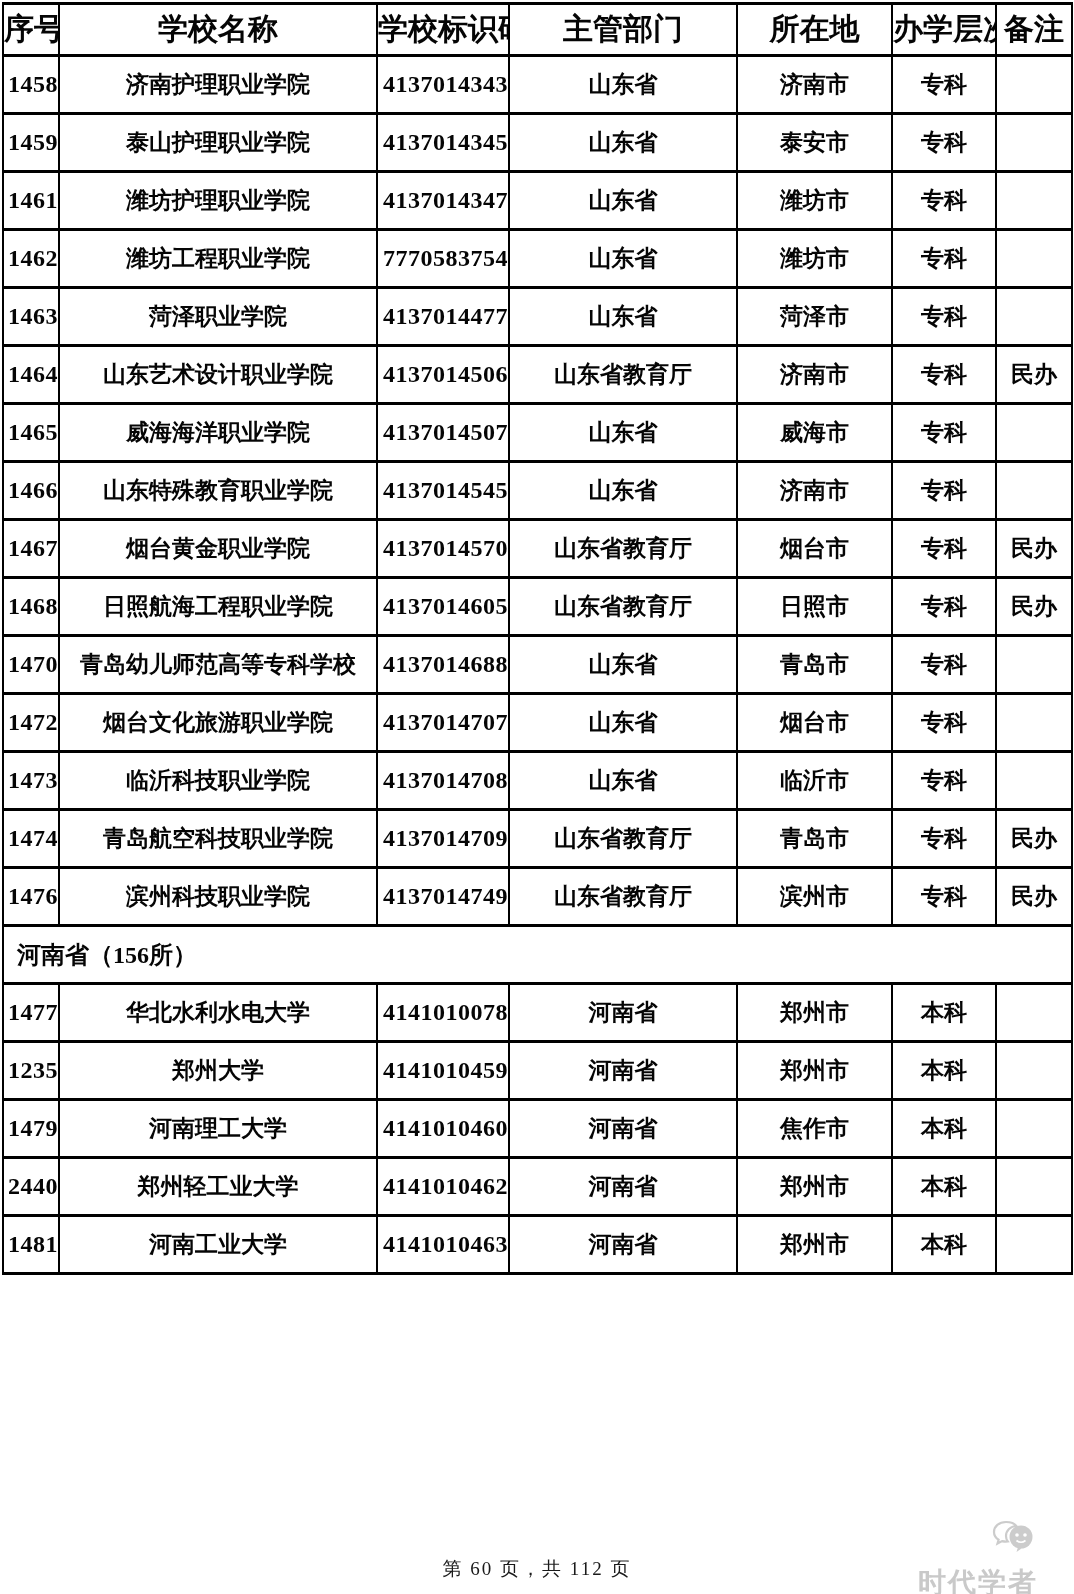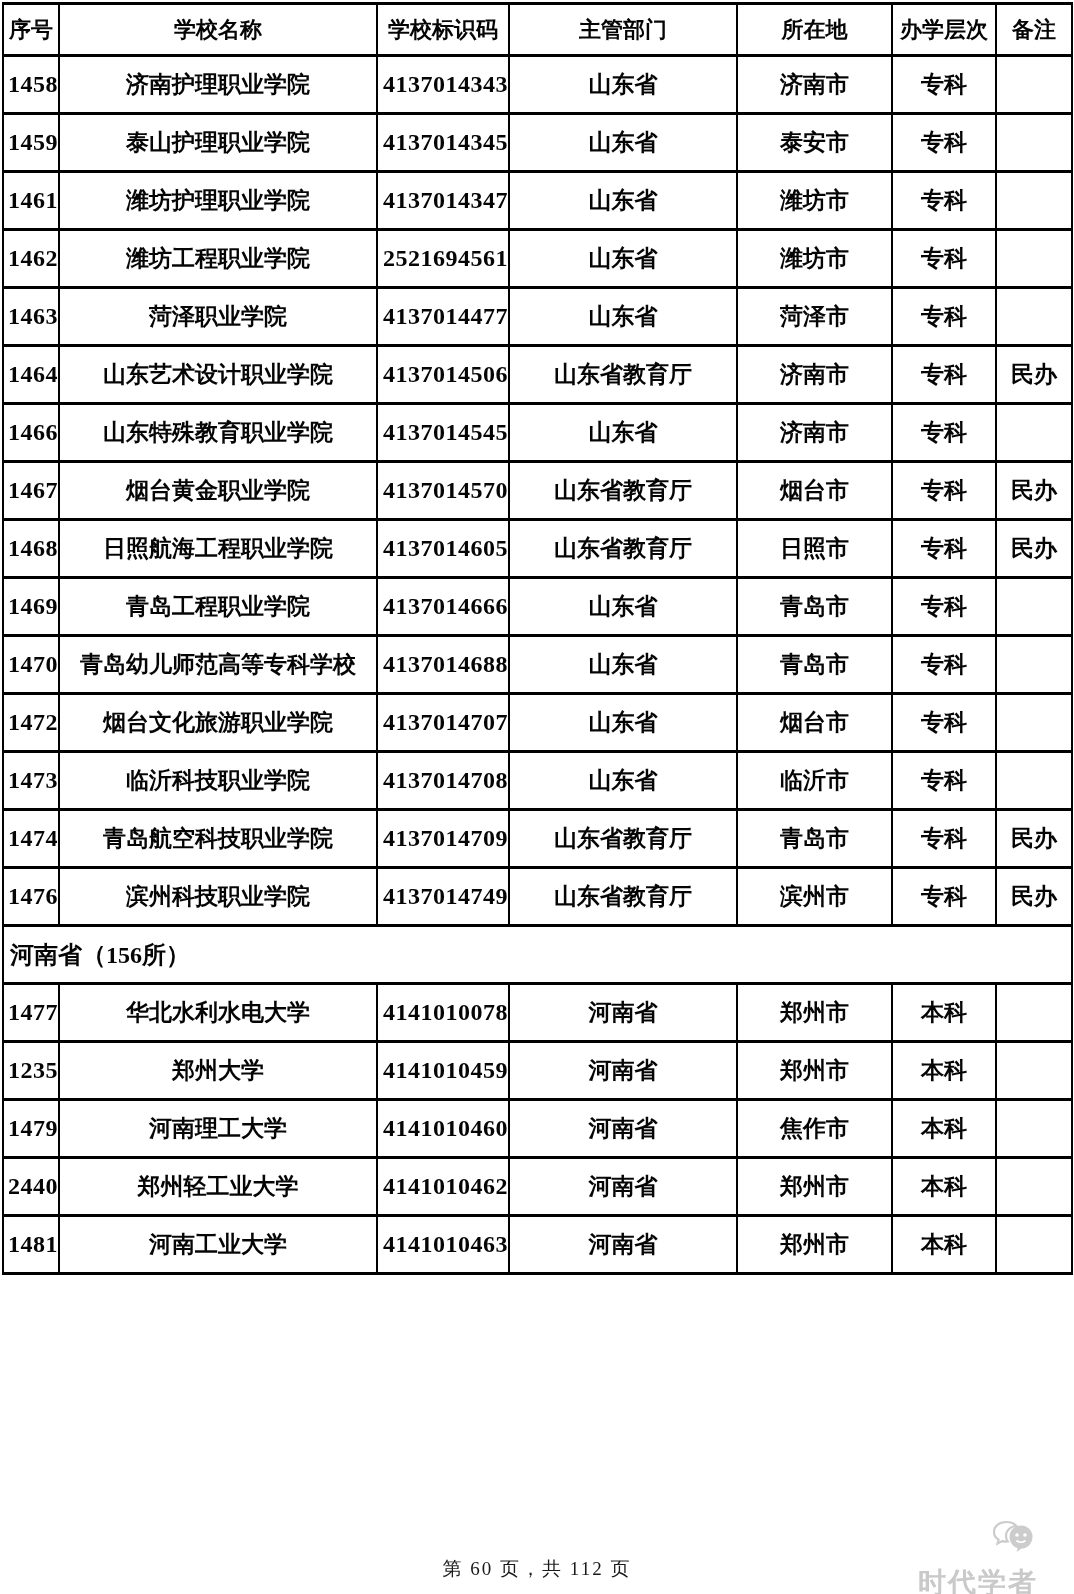"序号" .school-table th { font-size: 22px -> 30px }
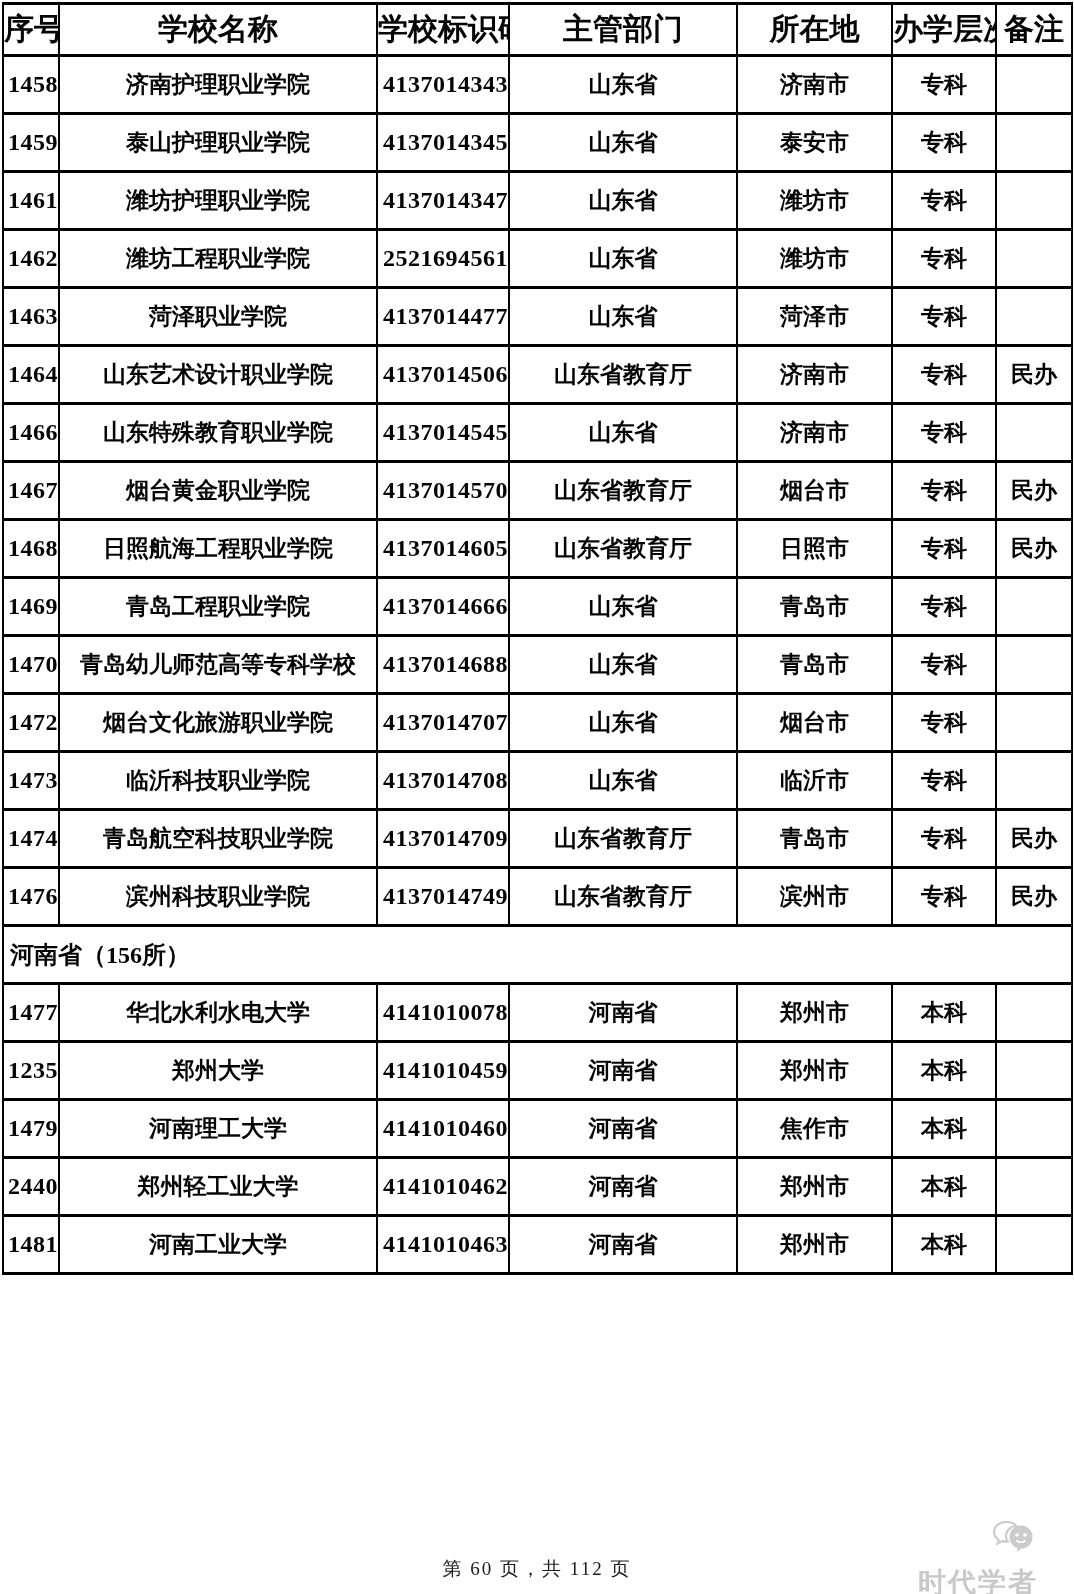"2521694561" td.c-code { text: 2521694561 -> 7770583754 }
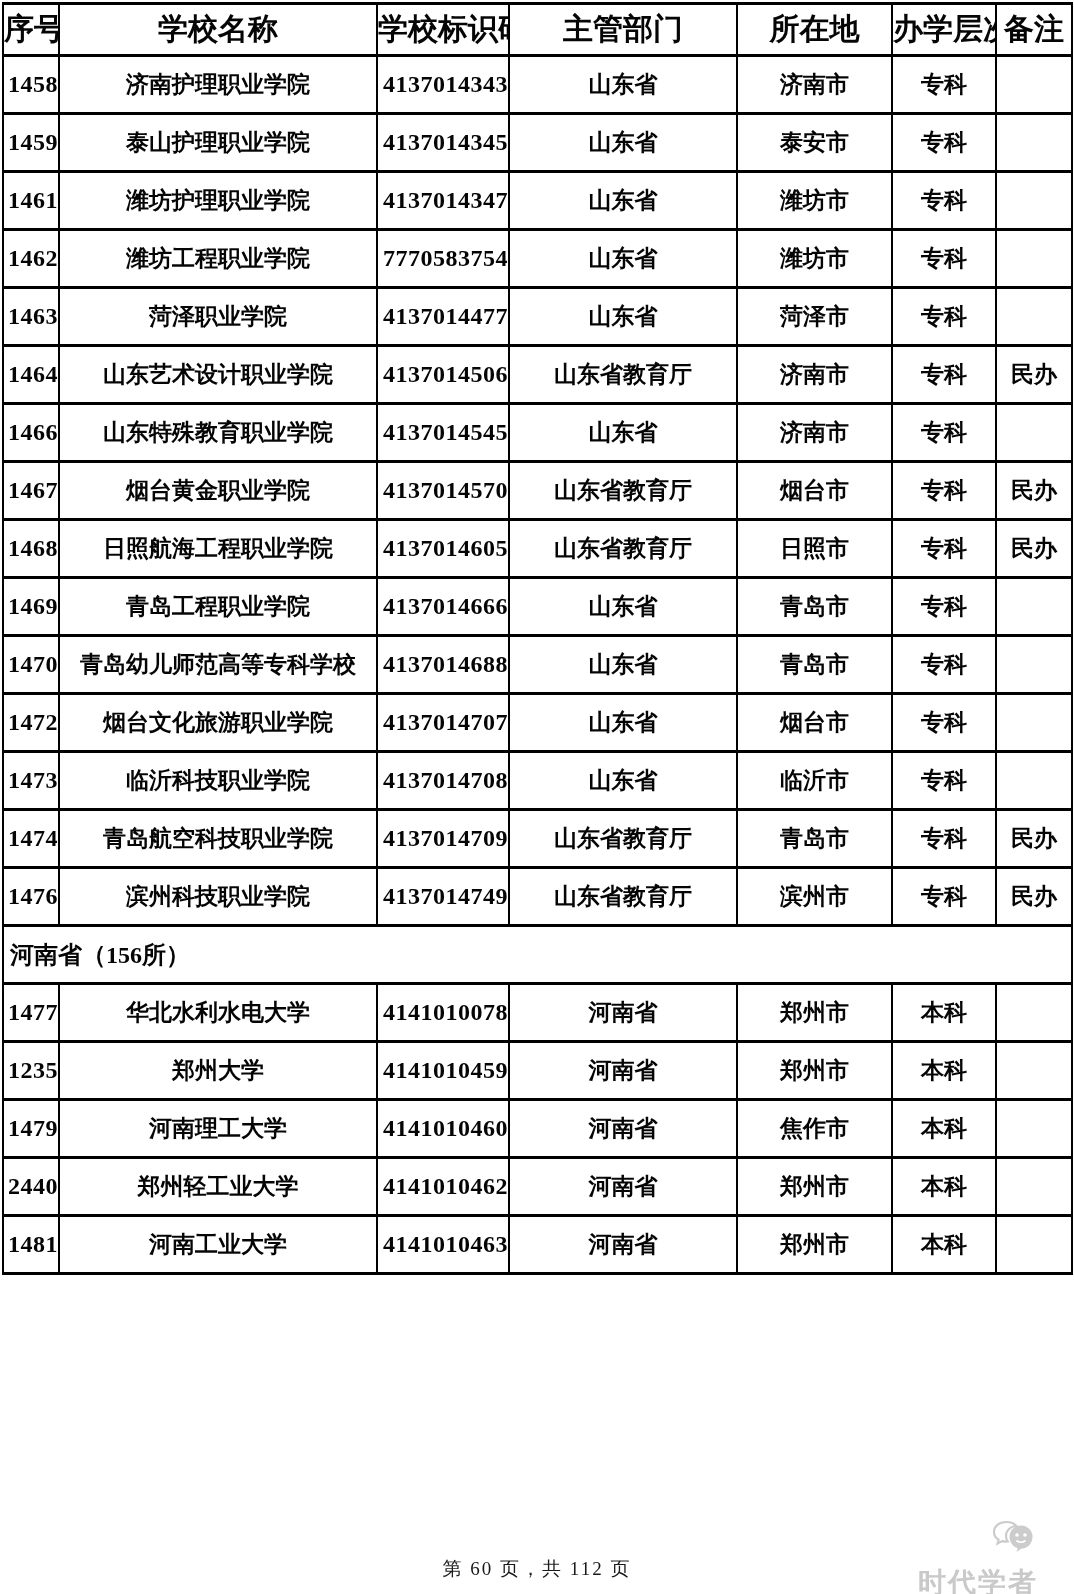"1465" tr { html: none -> <tr> <td>1465</td> <td>威海海洋职业学院</td> <td>4137014507</td> <td>山东省</td> <td>威海市</td> <td>专科</td> <td></td> </tr> }
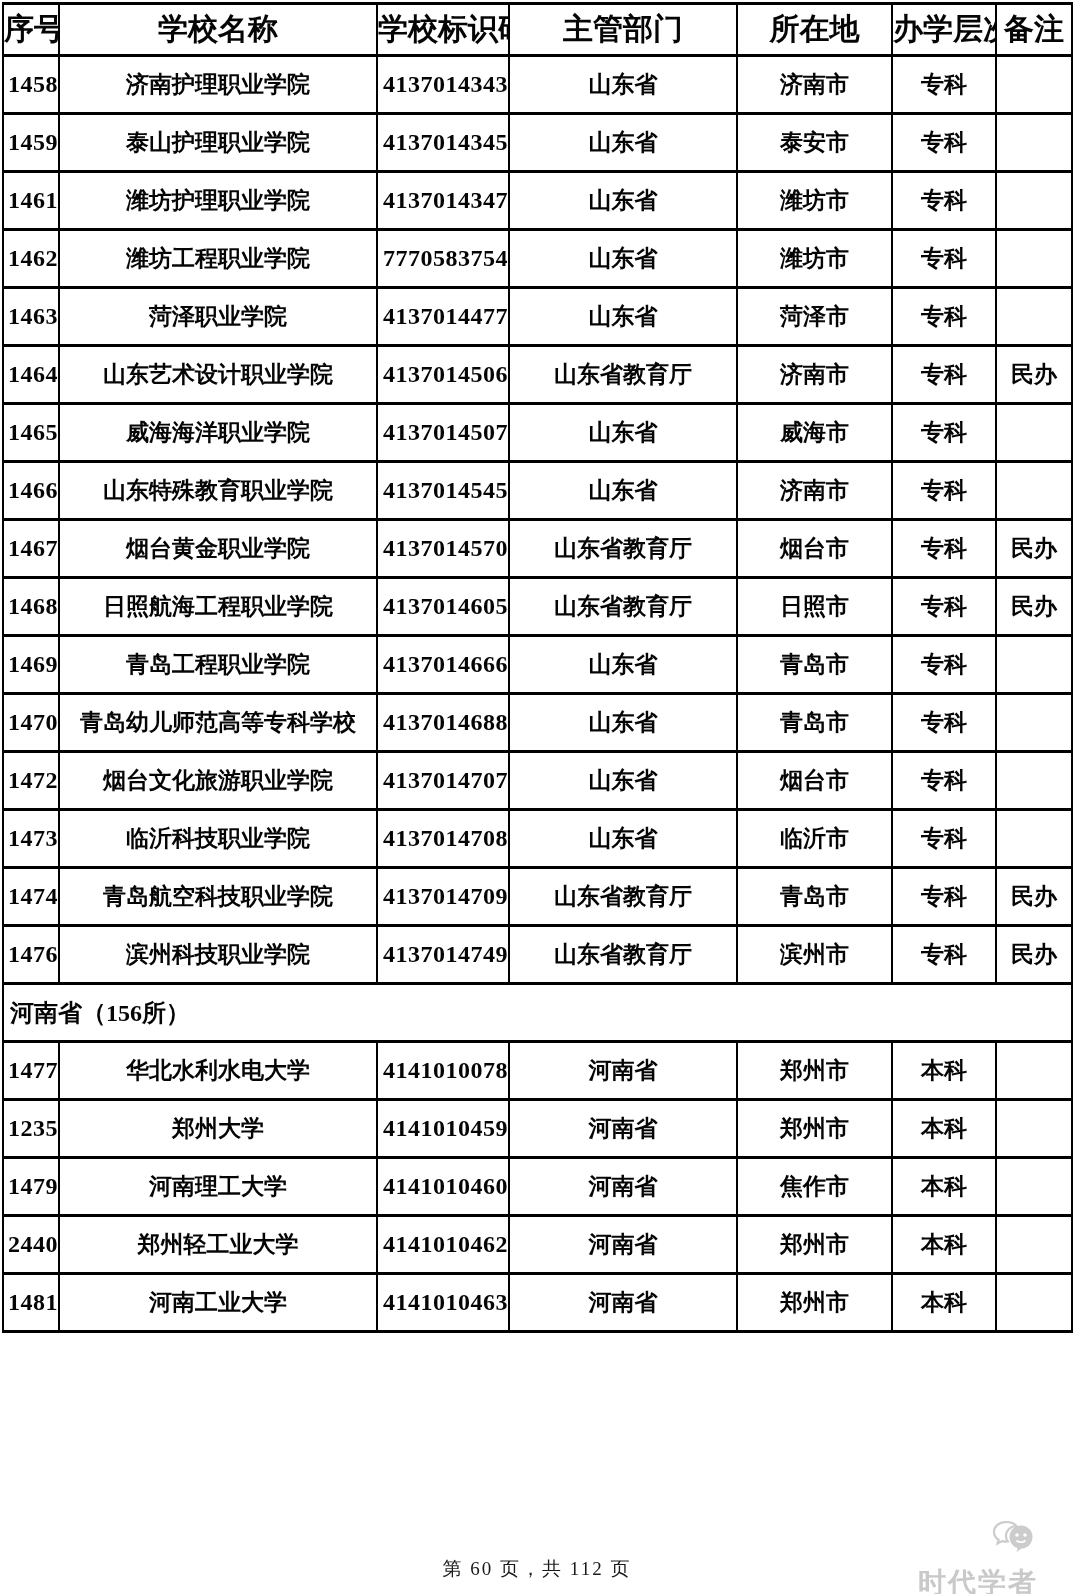"1469" tr { html: <tr> <td>1469</td> <td>青岛工程职业学院</td> <td>4137014666</td> <td>山东省</td> <td>青岛市</td> <td>专科</td> <td></td> </tr> -> none }
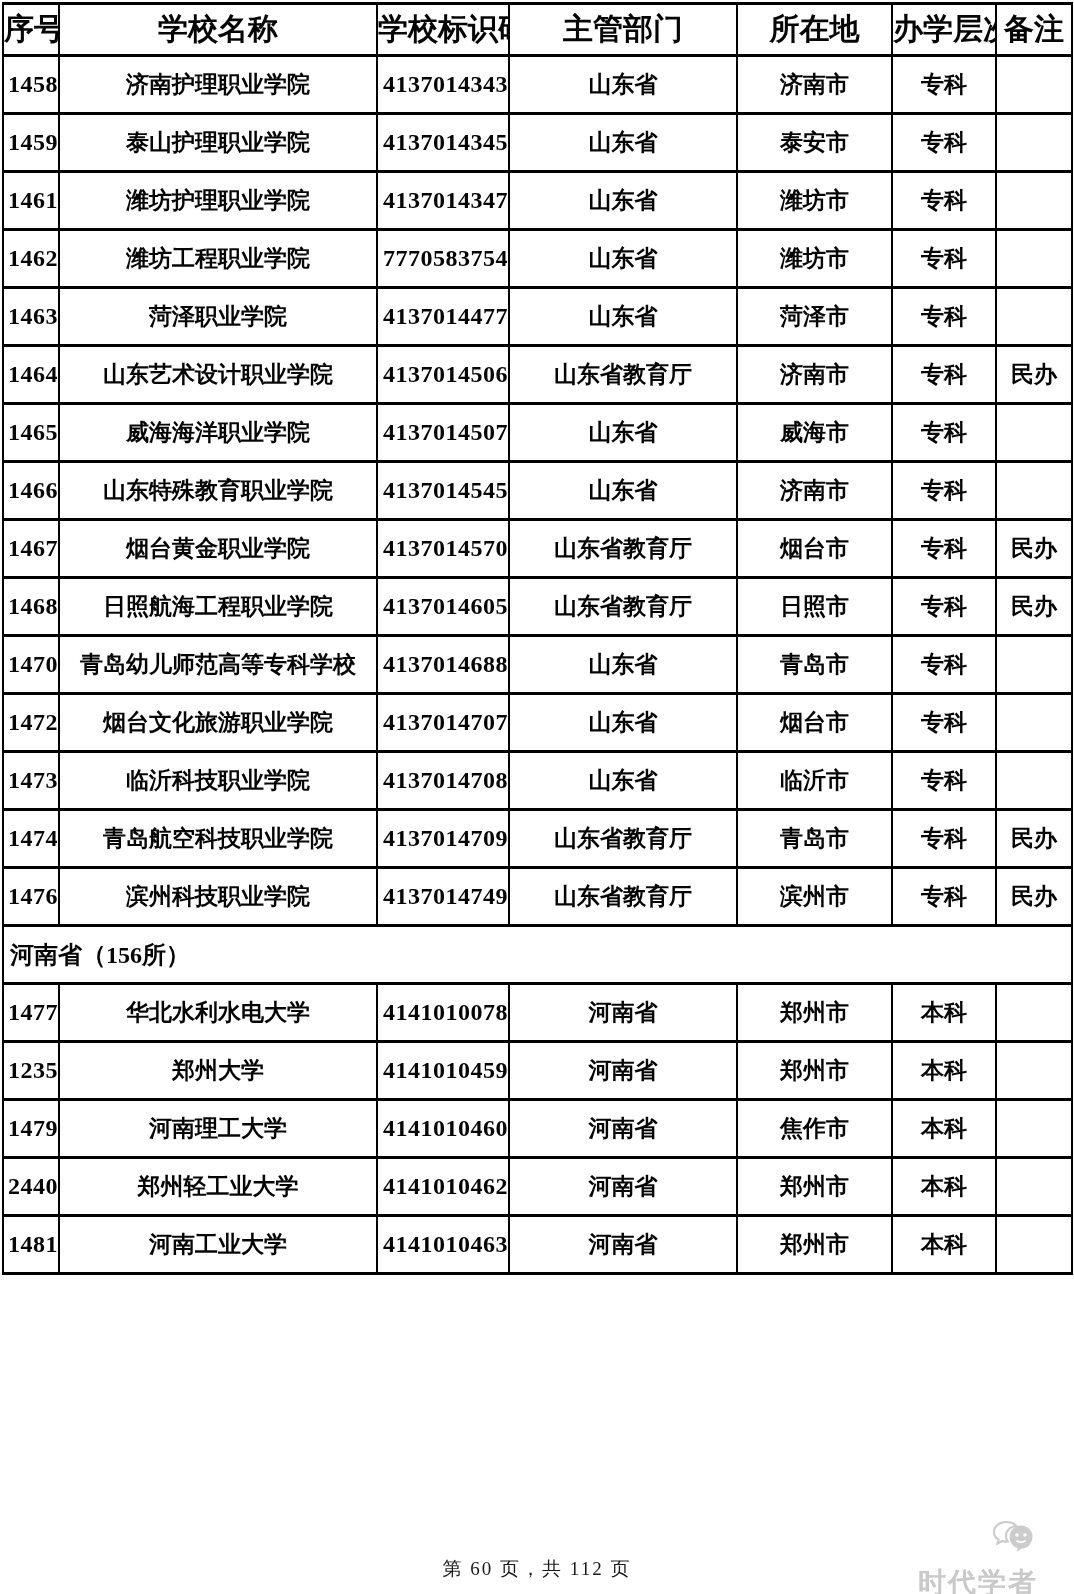"河南省（156所）" td.section-cell { padding-left: 6px -> 13px }
